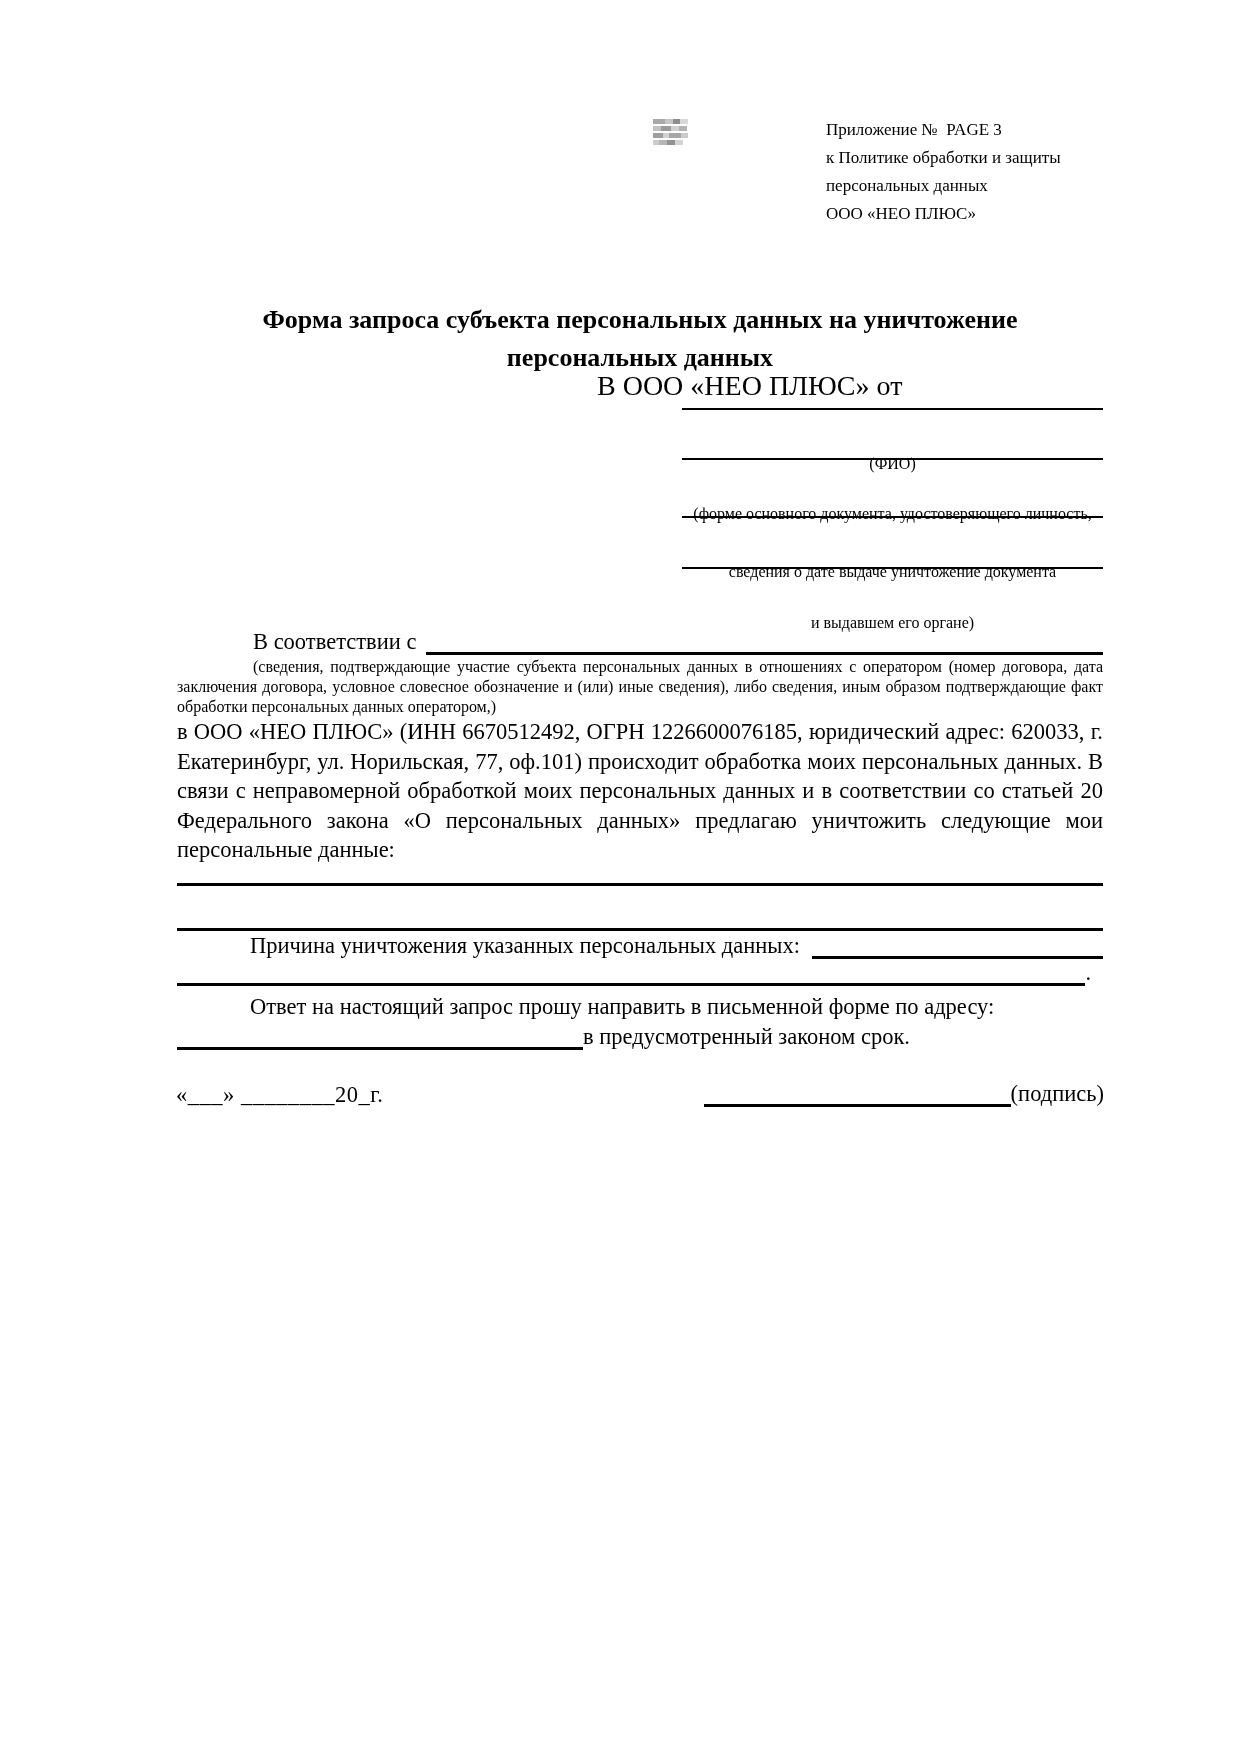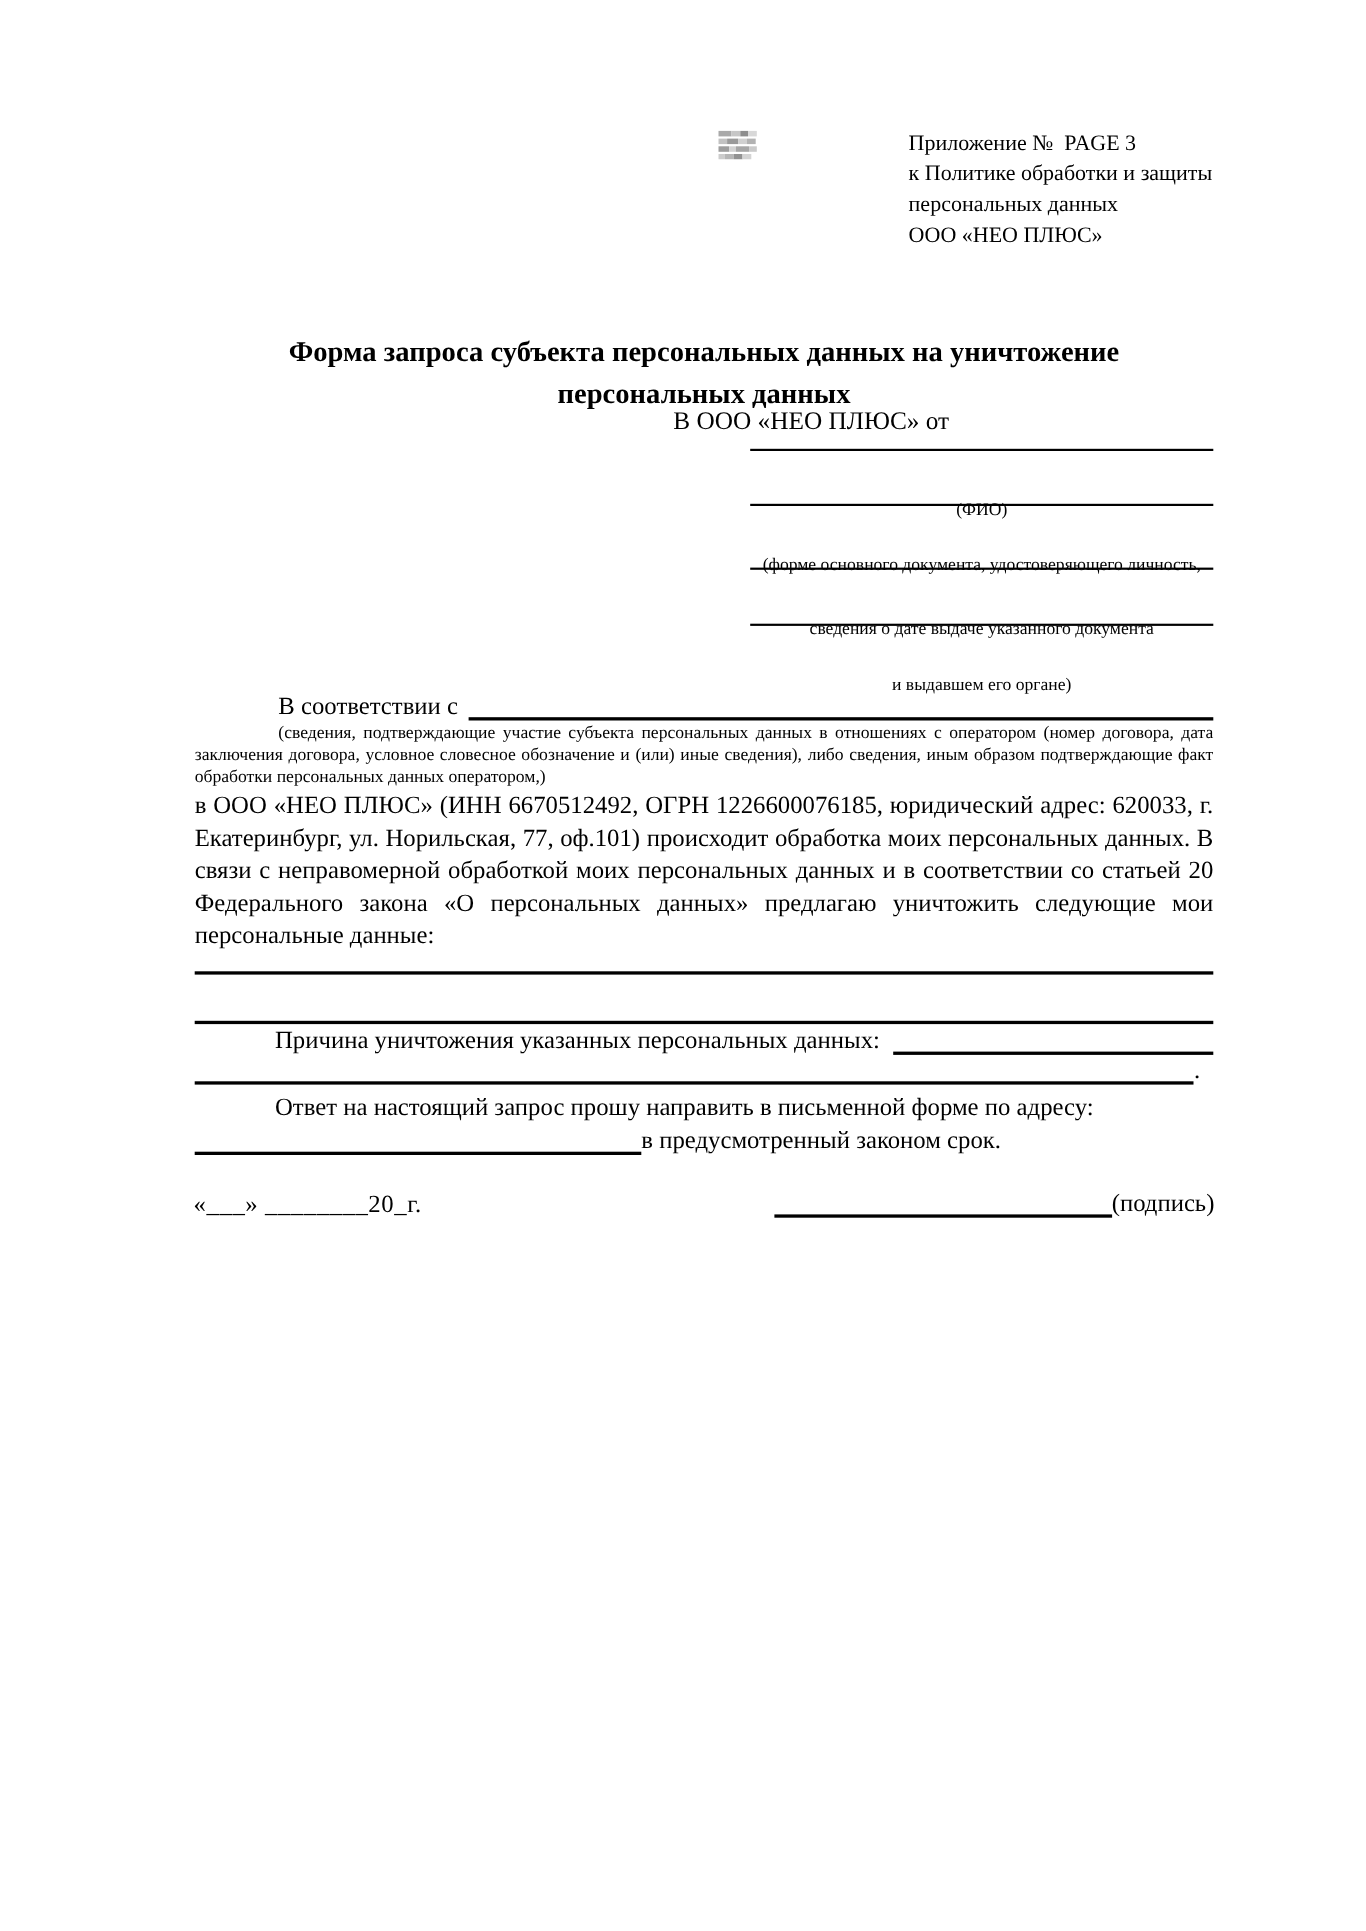"Приложение № PAGE 3" .hdr { font-size: 20px -> 17px }
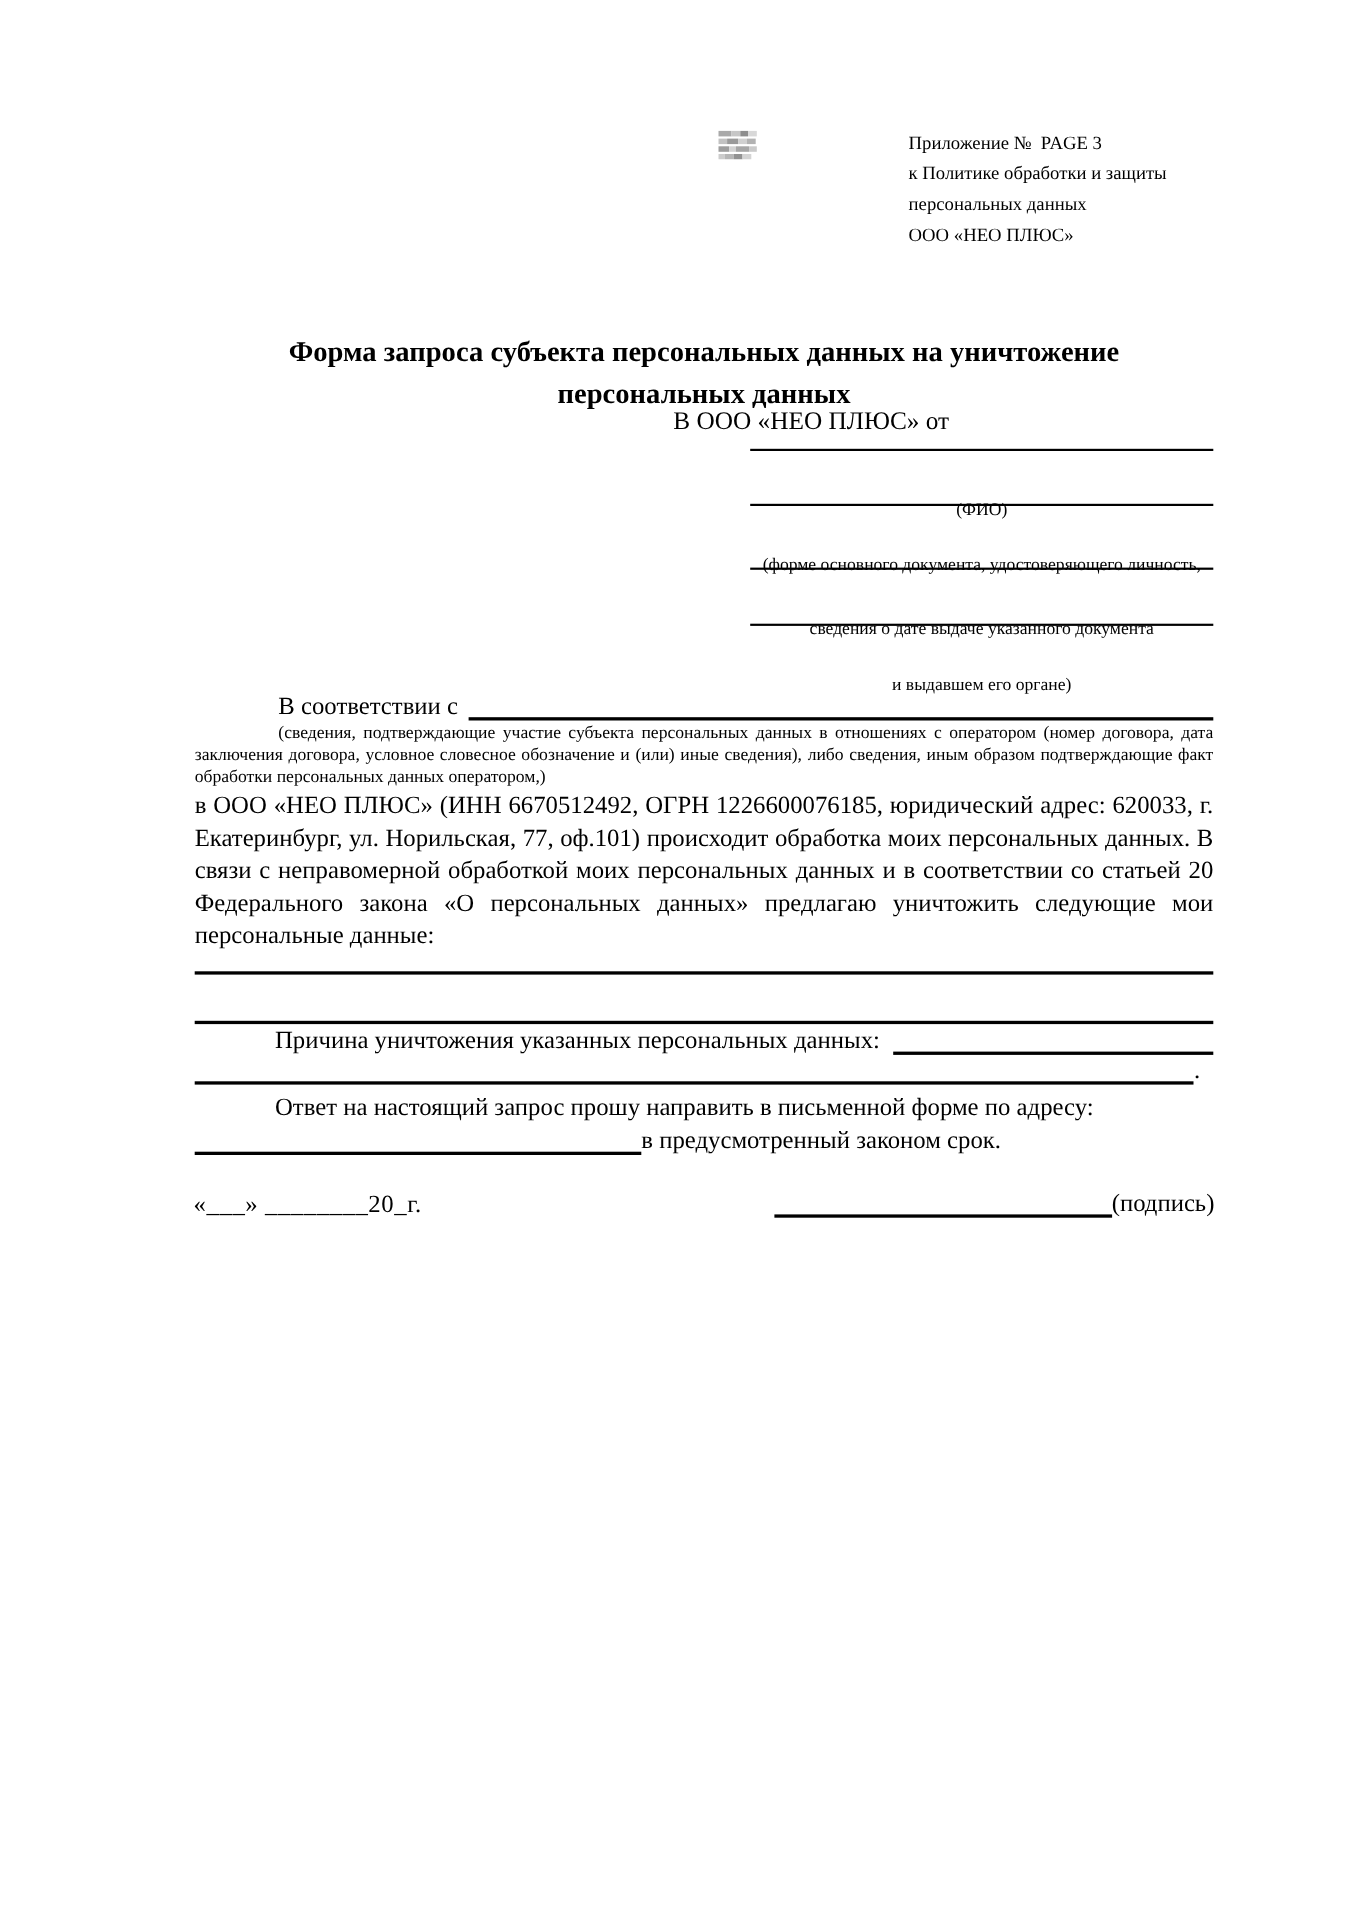"В ООО «НЕО ПЛЮС» от" .addr { font-size: 23px -> 28px; margin-left: 15px -> none }
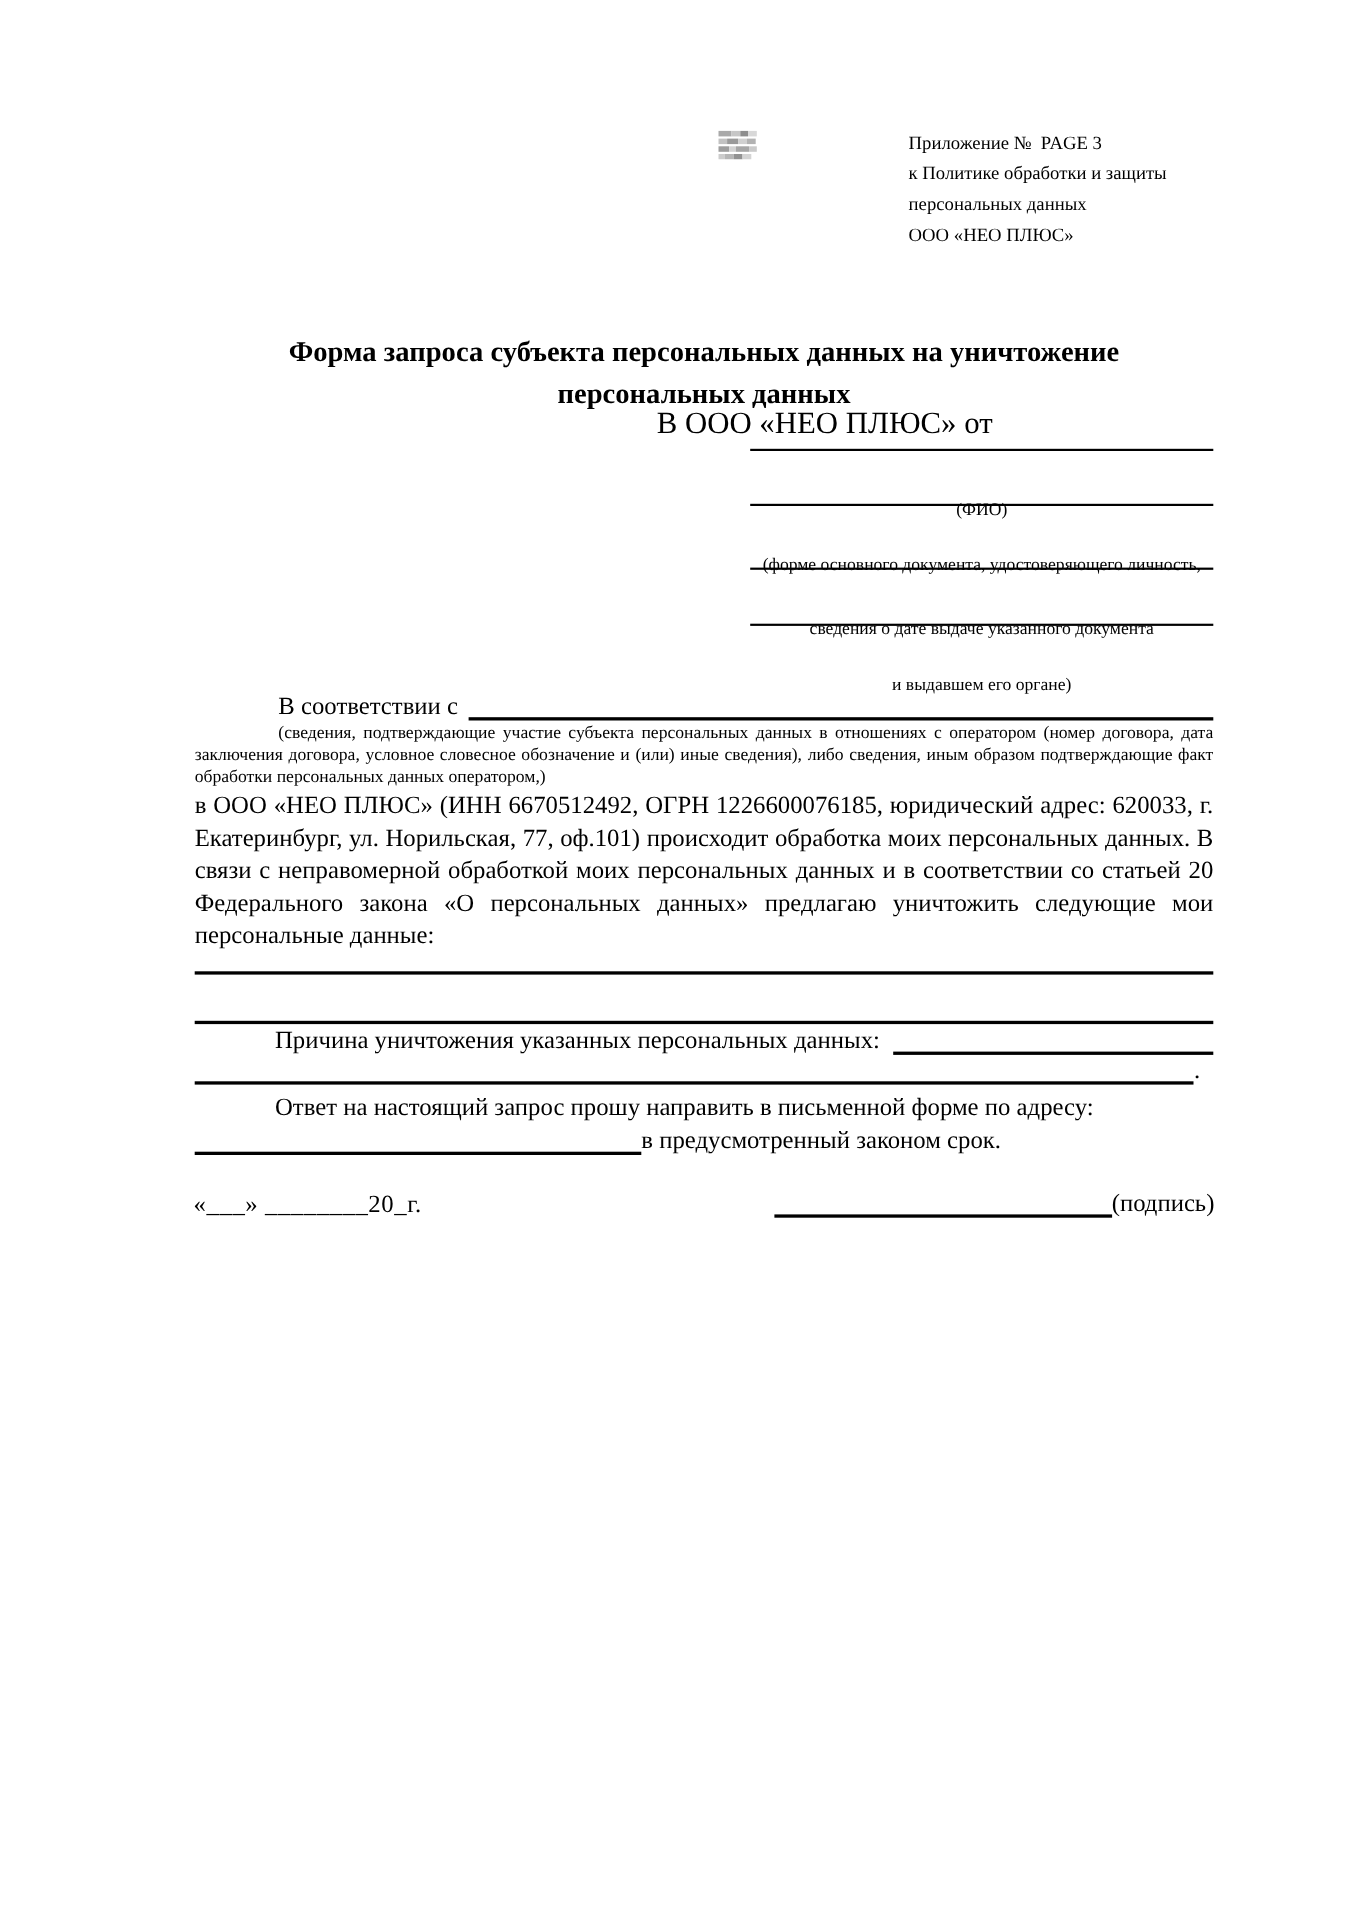"сведения о дате выдаче указанного" div.abs { text: указанного -> уничтожение }
